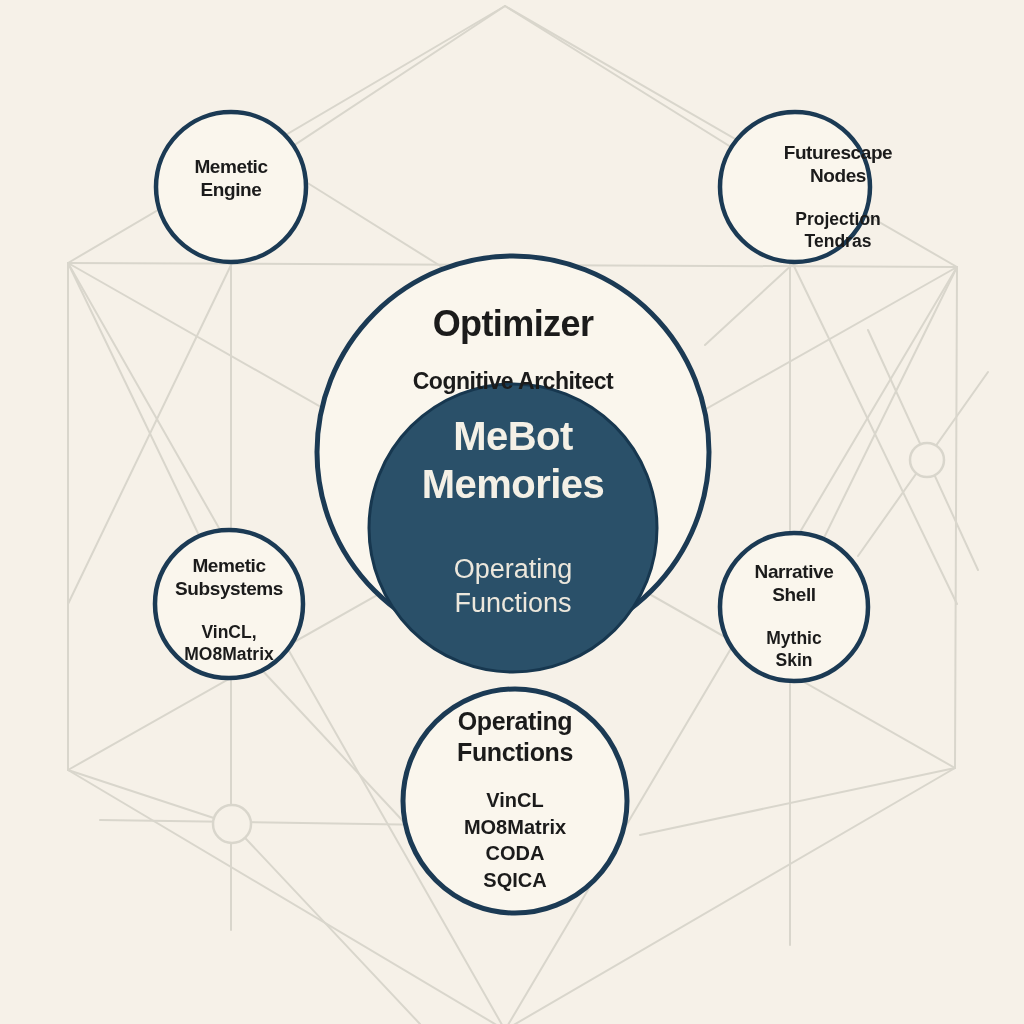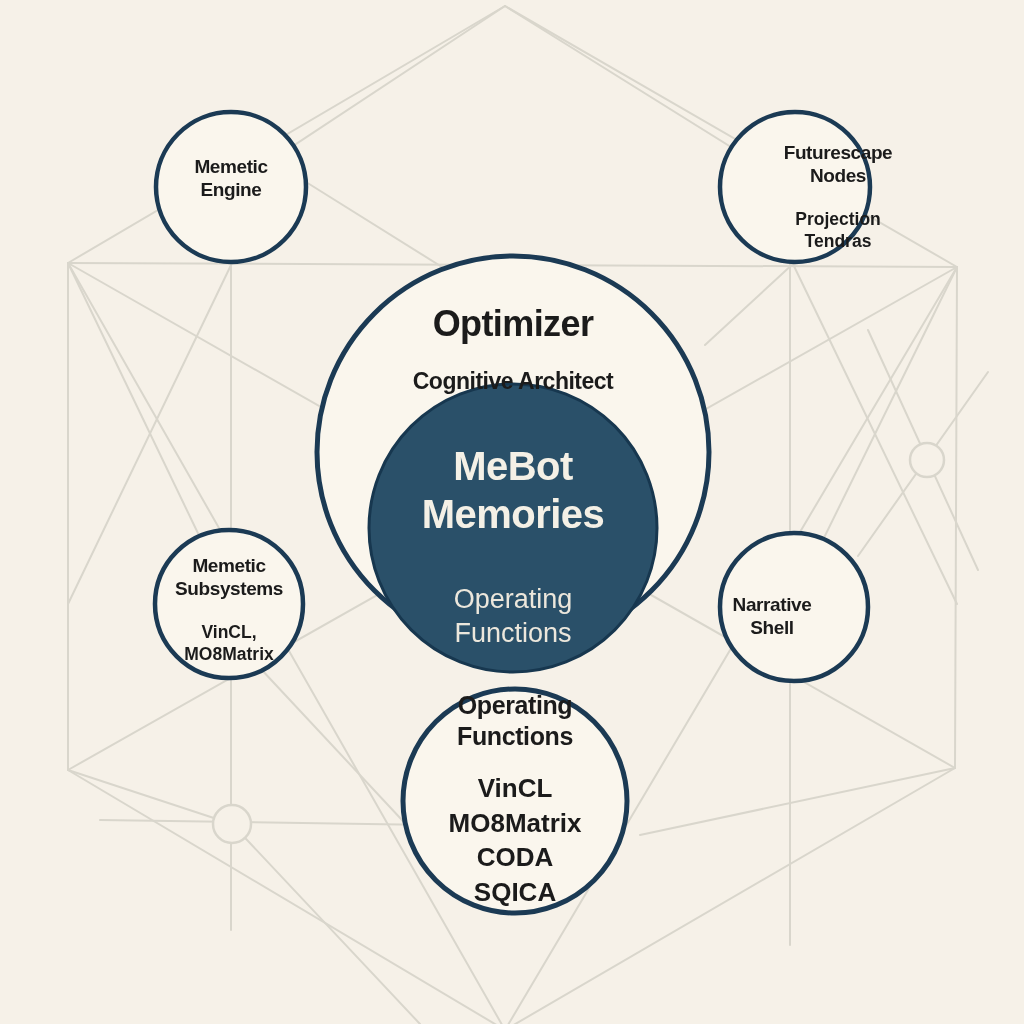"MeBot" div.label { top: 546px -> 516px }
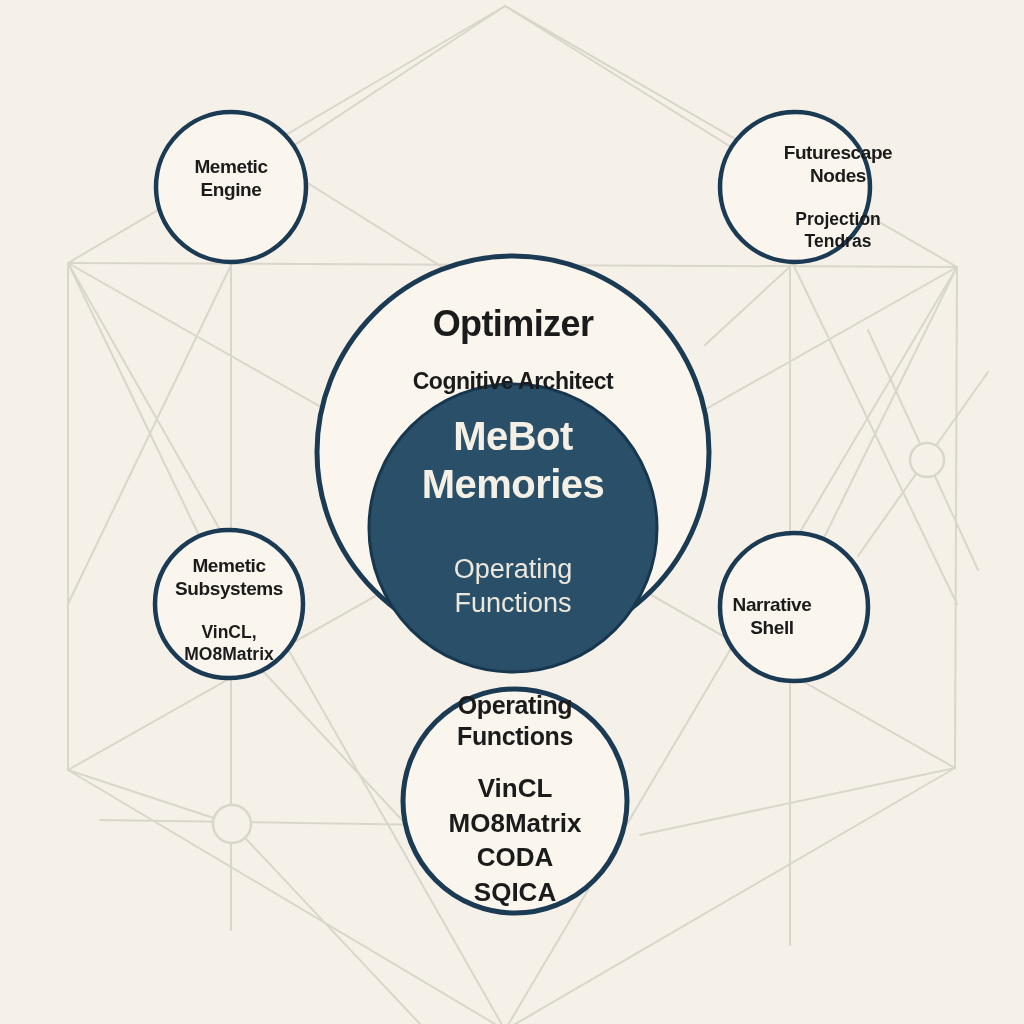"Narrative" div.label { left: 772px -> 794px }
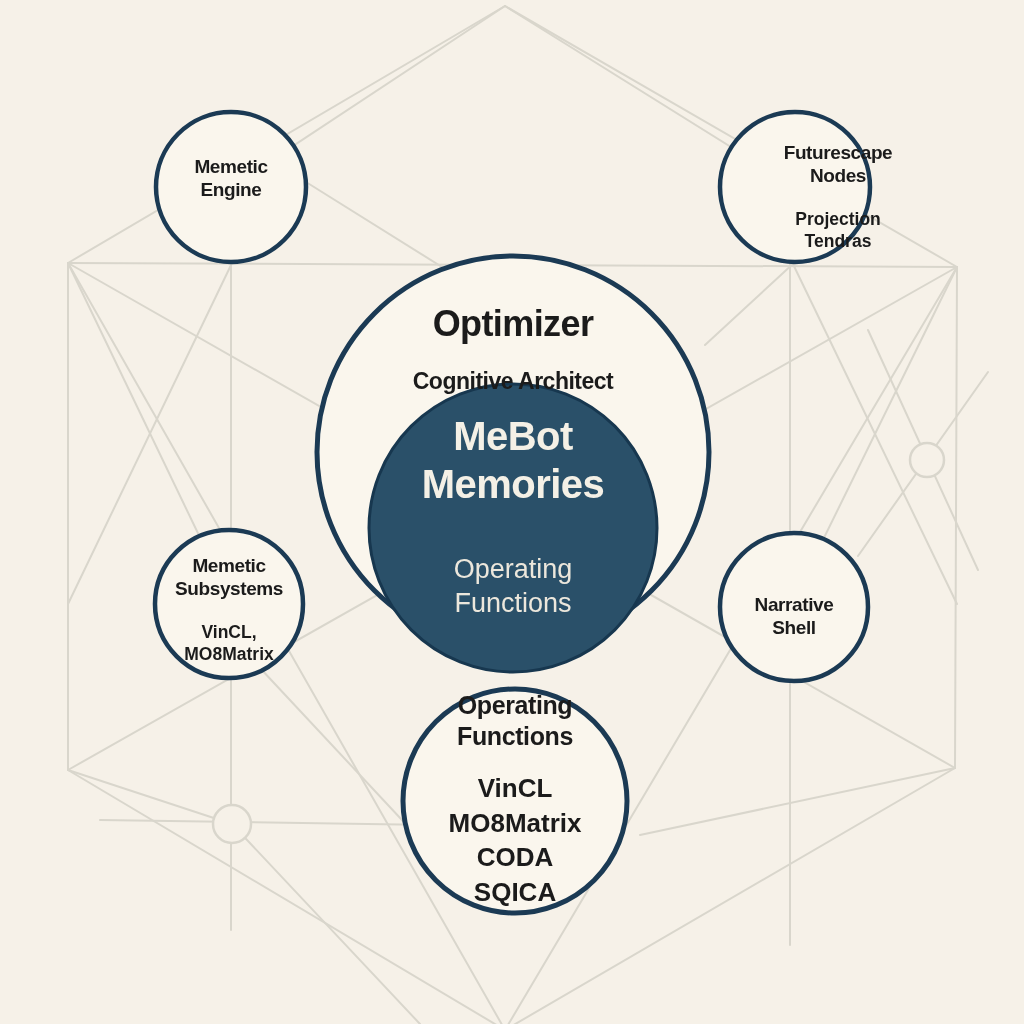"Mythic" div.sat-sub { html: none -> <div>Mythic Skin</div> }
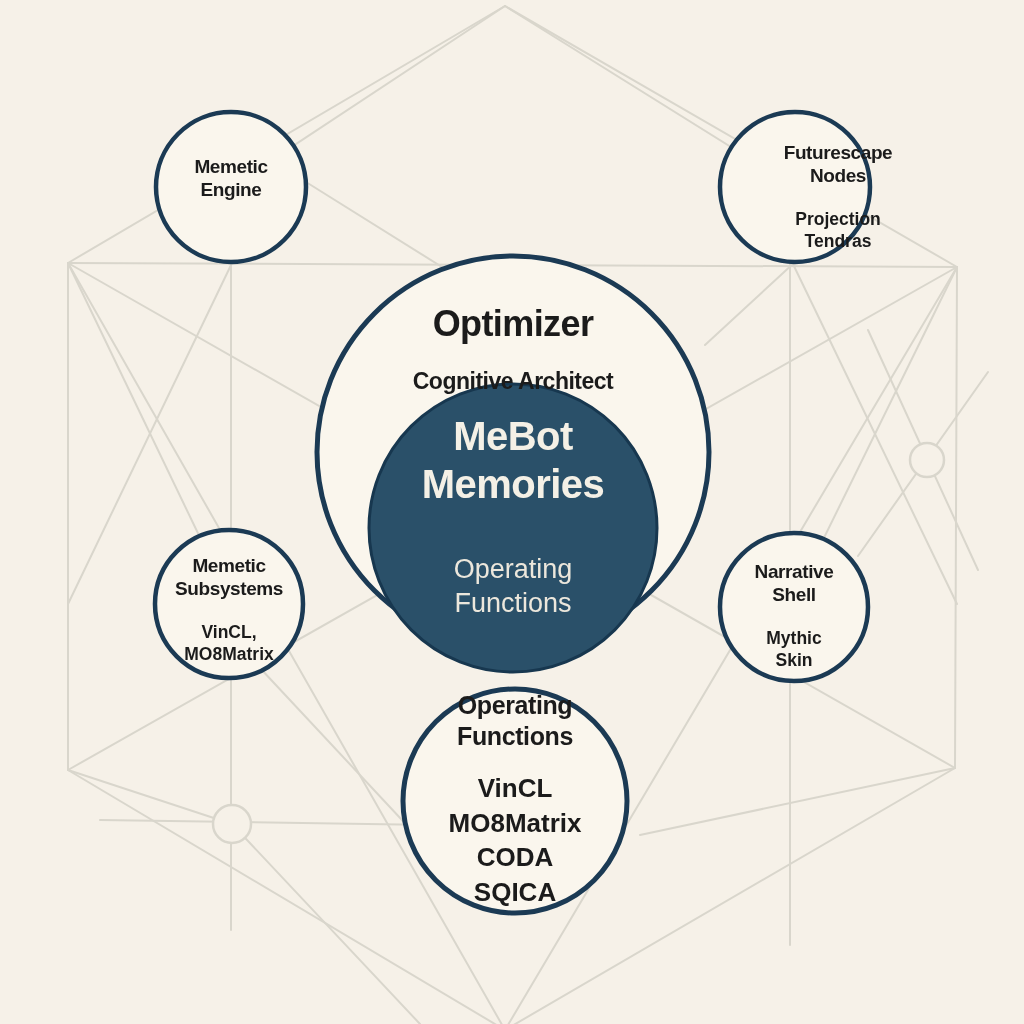"VinCL" .sat--big .sat-sub { font-size: 26px -> 20px }
